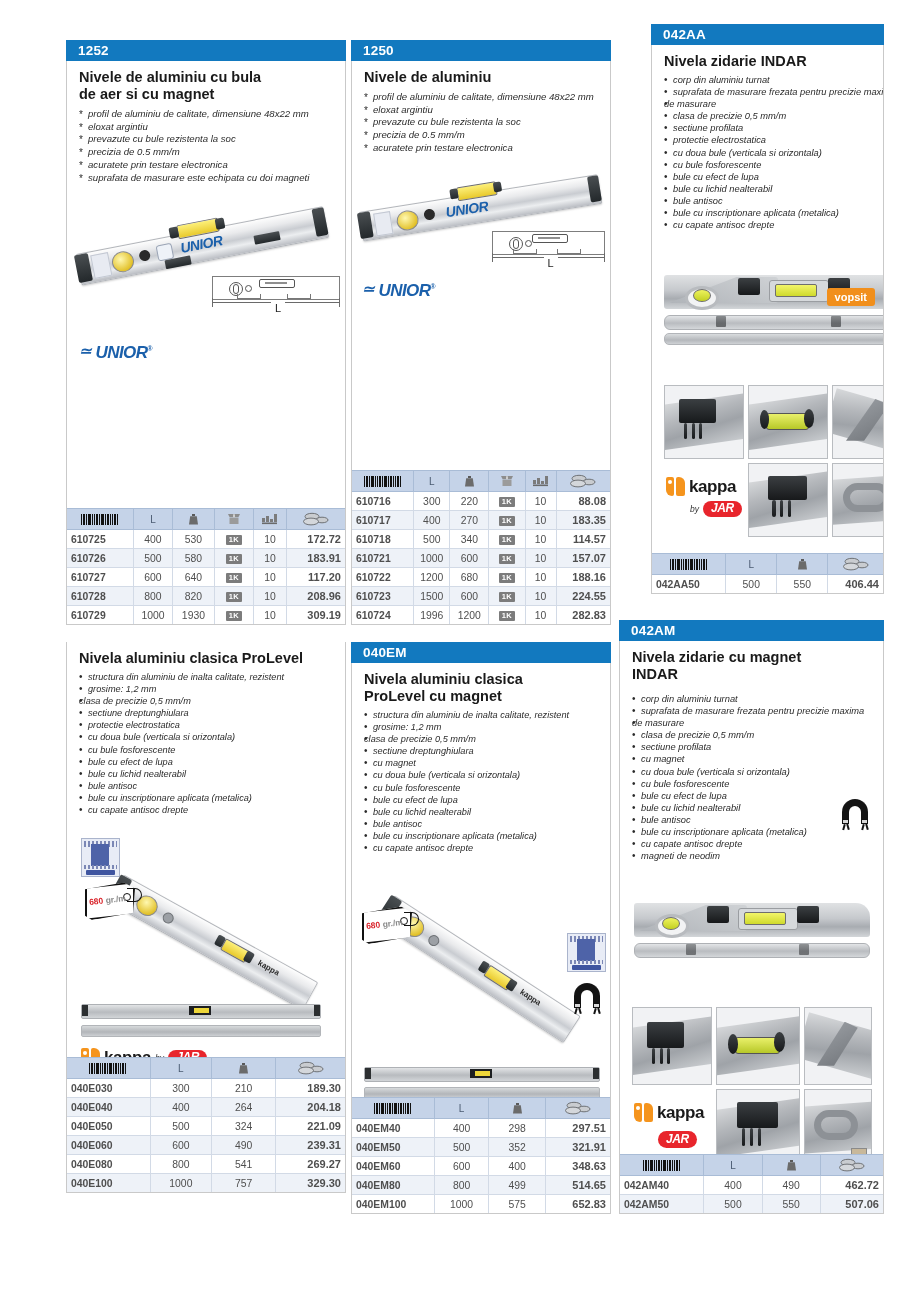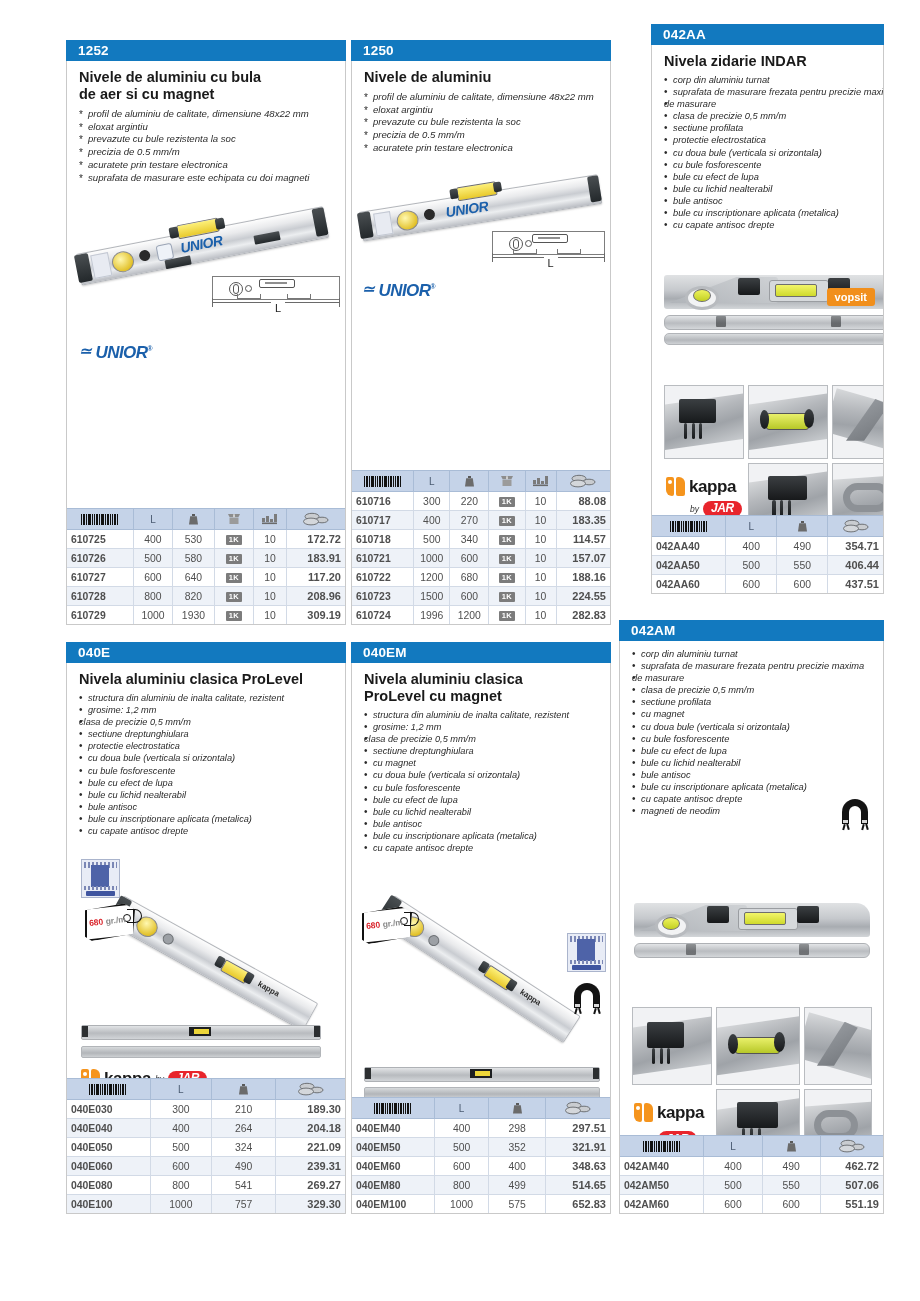"042AA40" tr { html: <tr> <td>042AA40</td> <td>400</td> <td>490</td> <td>354.71</td> </tr> -> none }
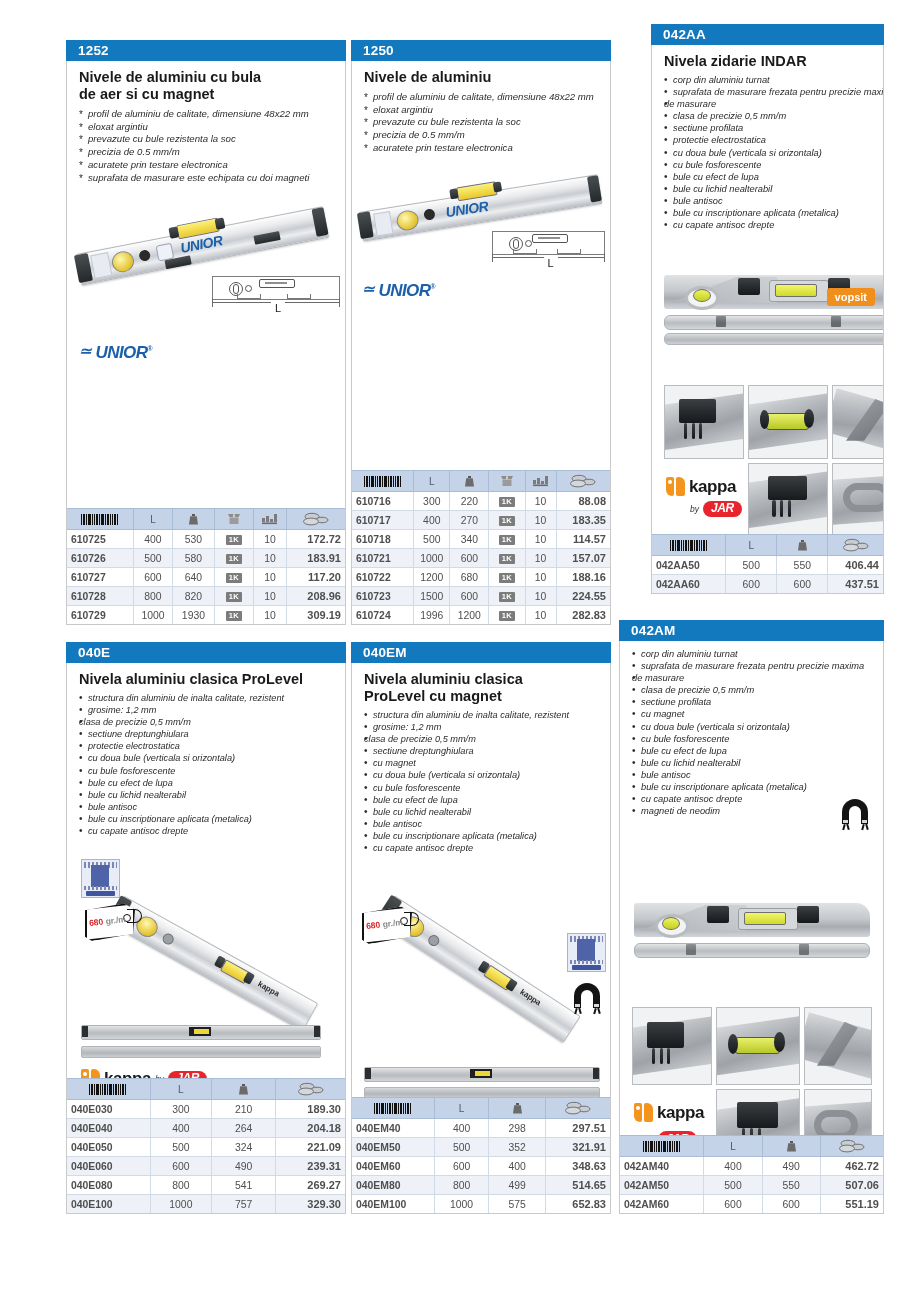"042AA60" tr { html: <tr> <td>042AA60</td> <td>600</td> <td>600</td> <td>437.51</td> </tr> -> none }
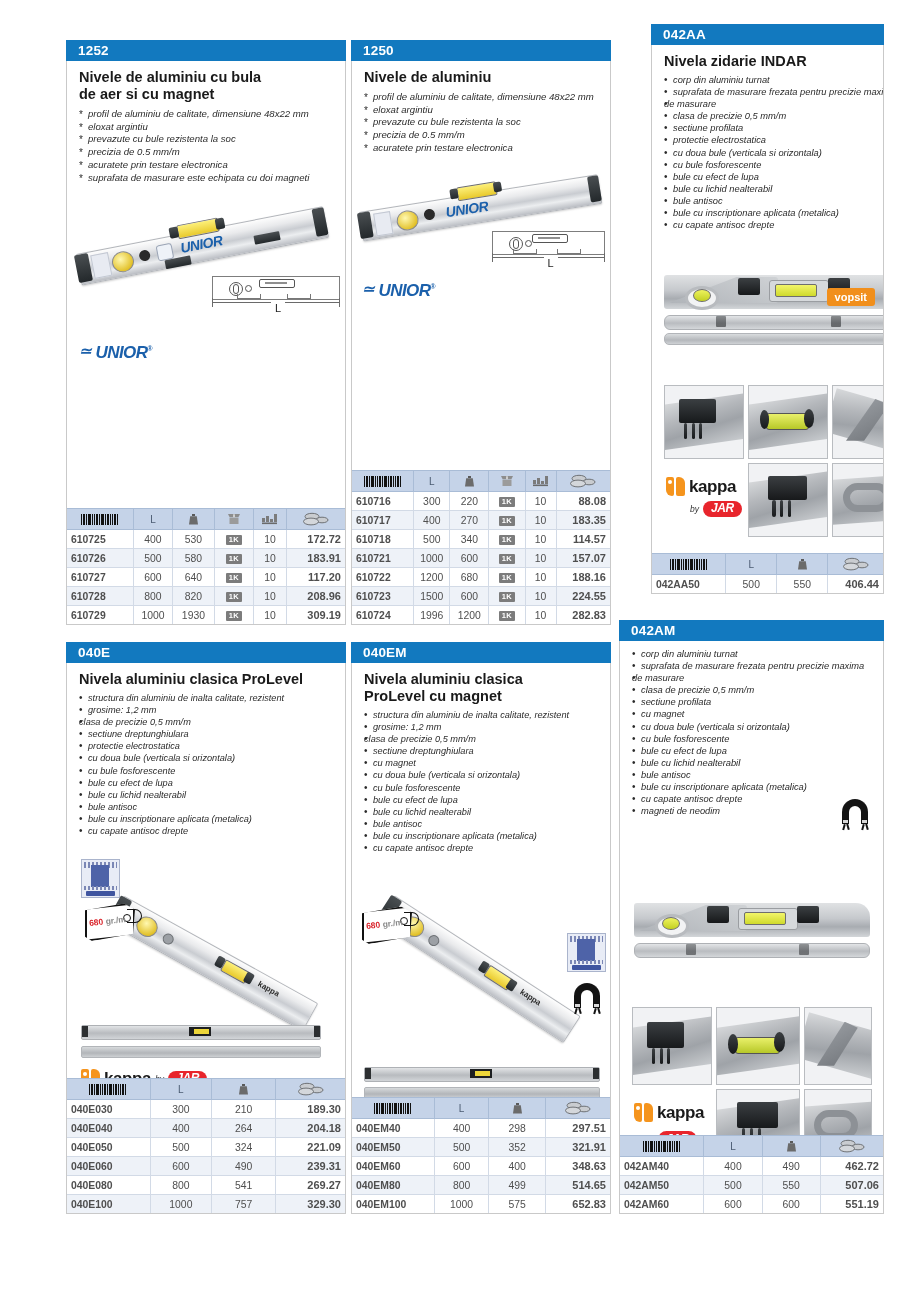"040E" div.panel-head { html: <div>040E</div> -> none }
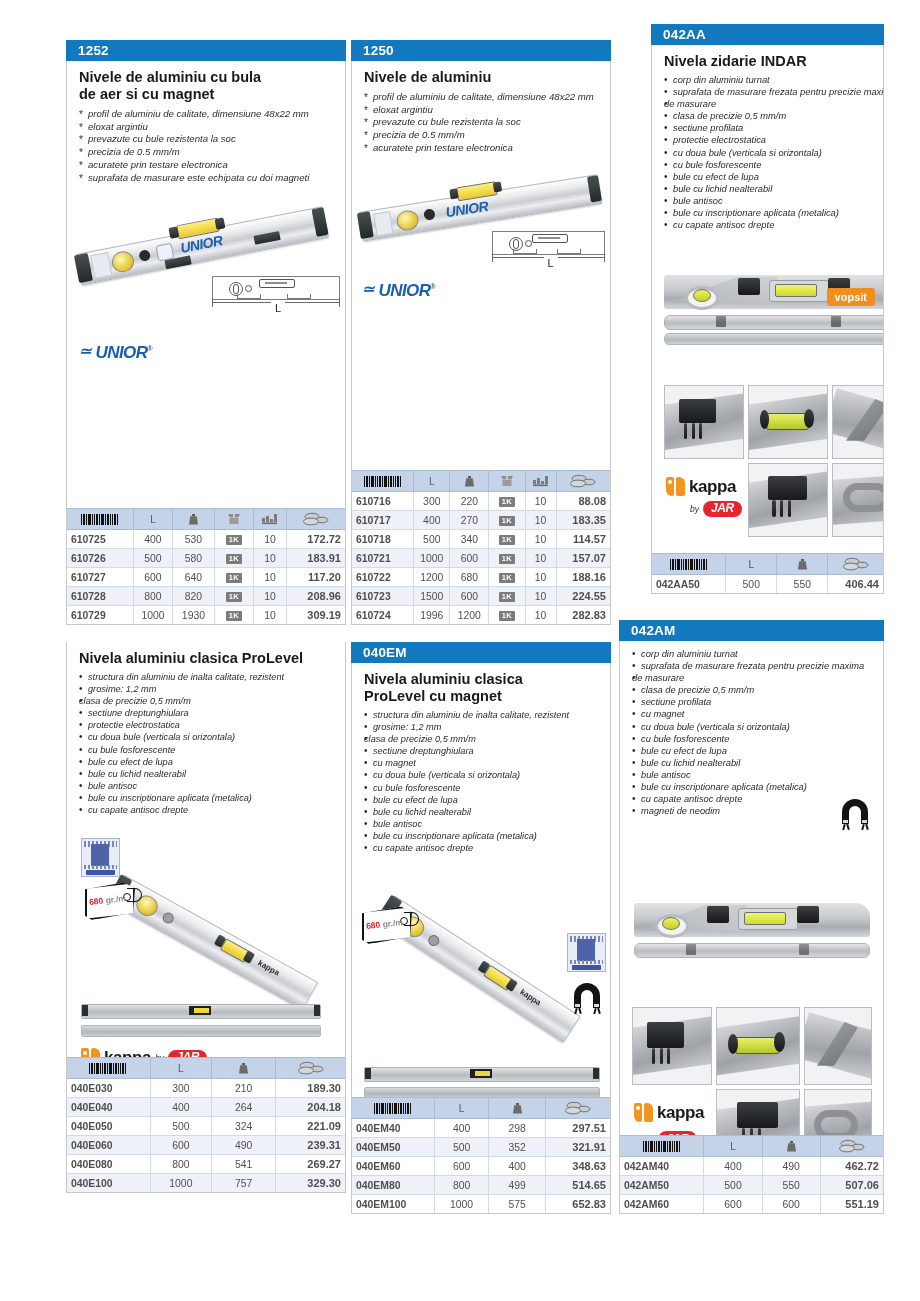"Nivela zidarie cu magnet" div.panel-title { html: none -> <div> <div>Nivela zidarie cu magnet</div> <div>INDAR</div> </div> }
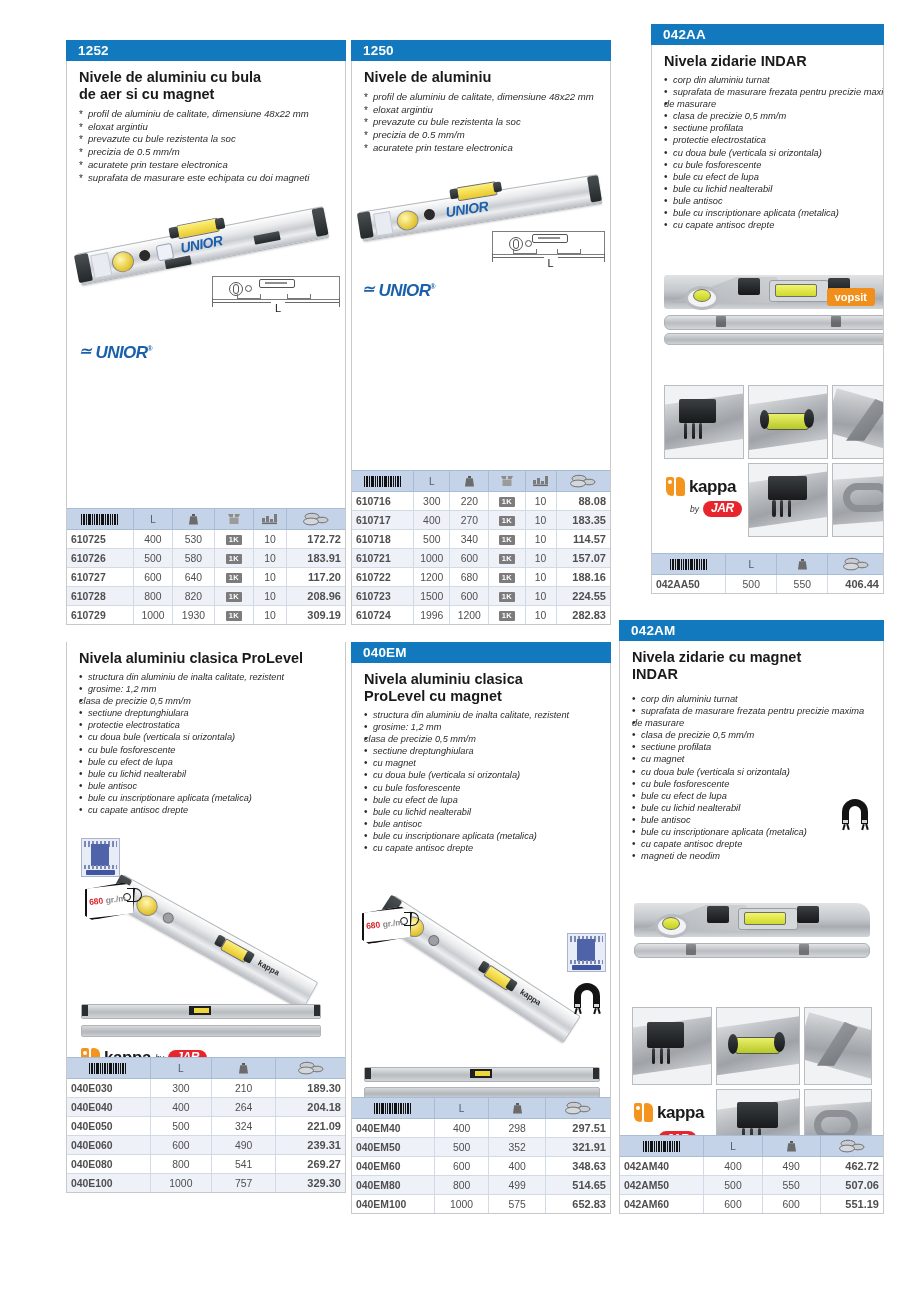"042AM60" tr { html: <tr> <td>042AM60</td> <td>600</td> <td>600</td> <td>551.19</td> </tr> -> none }
